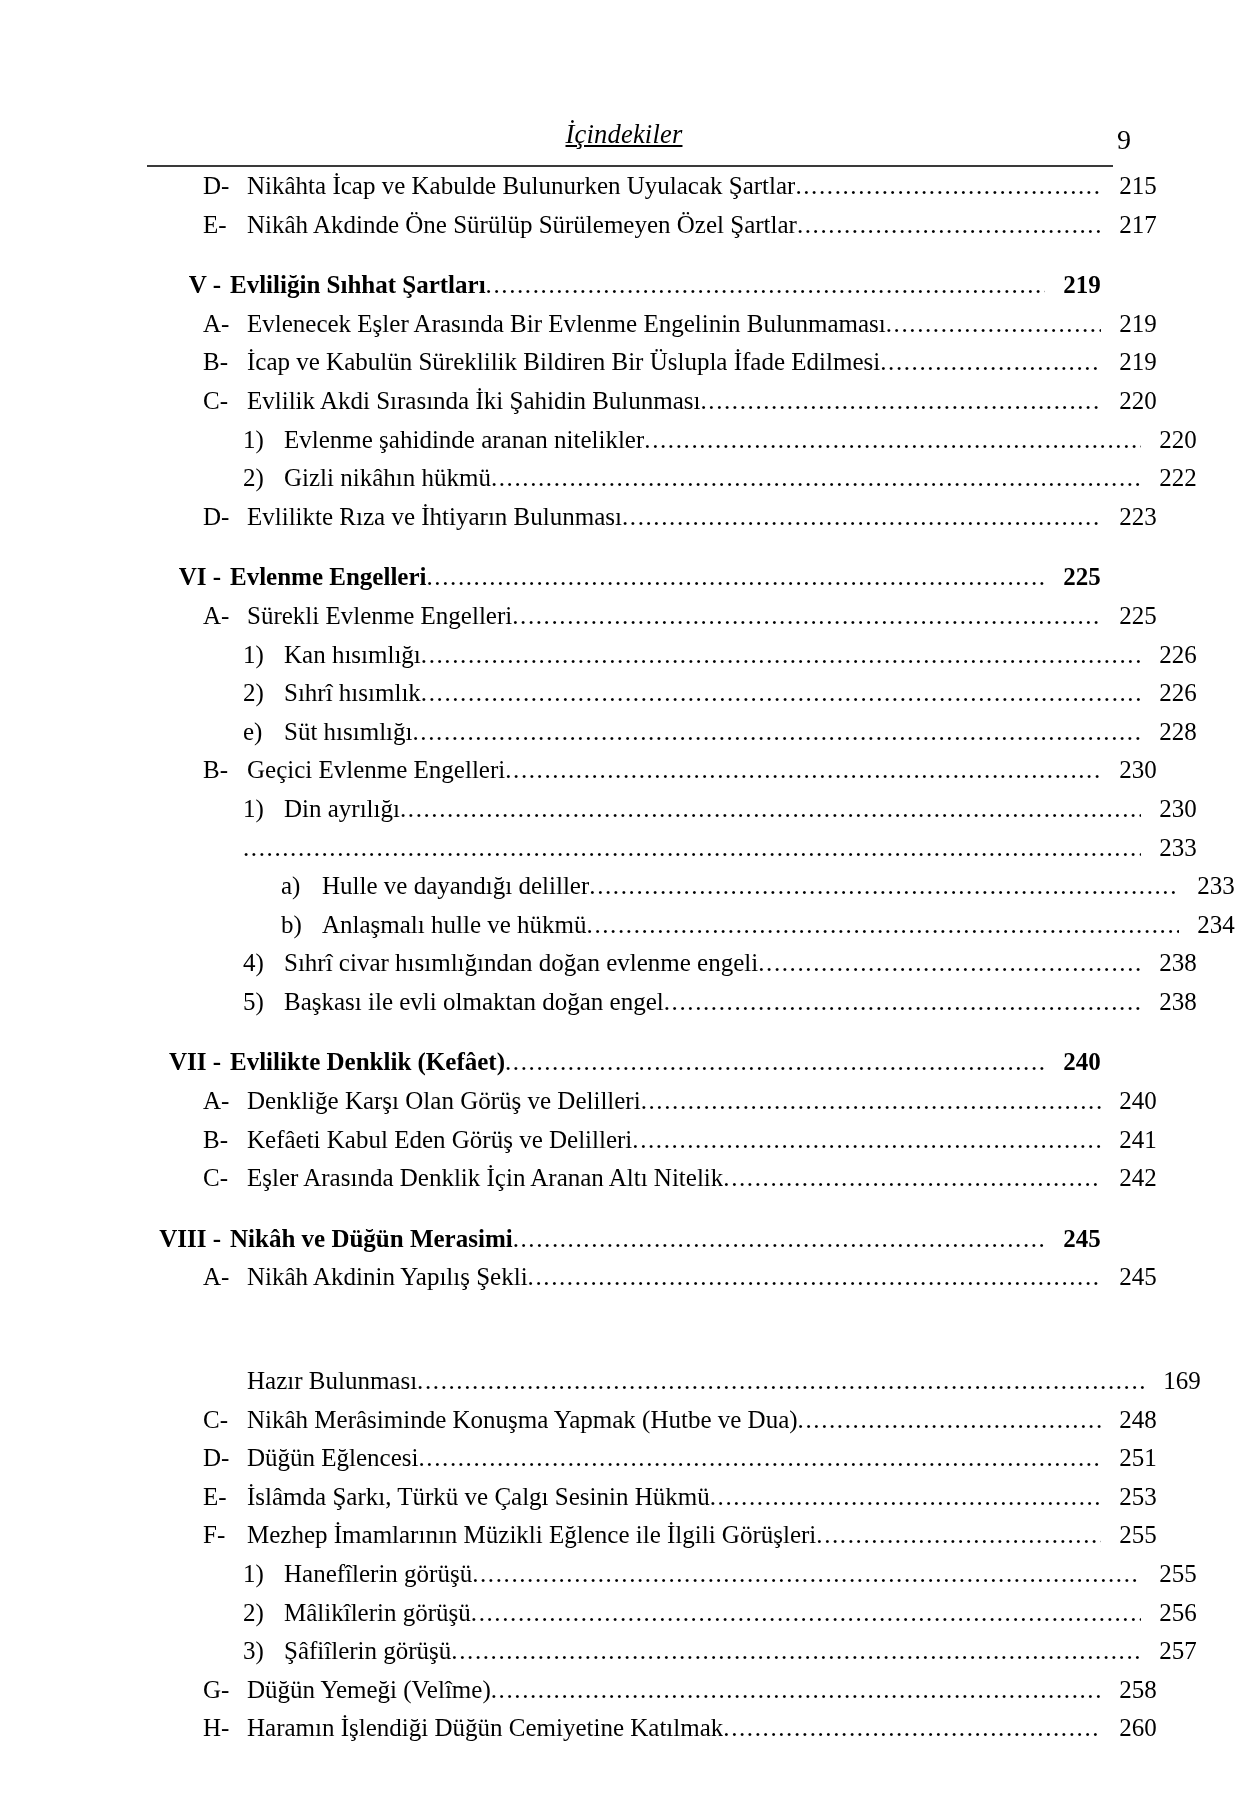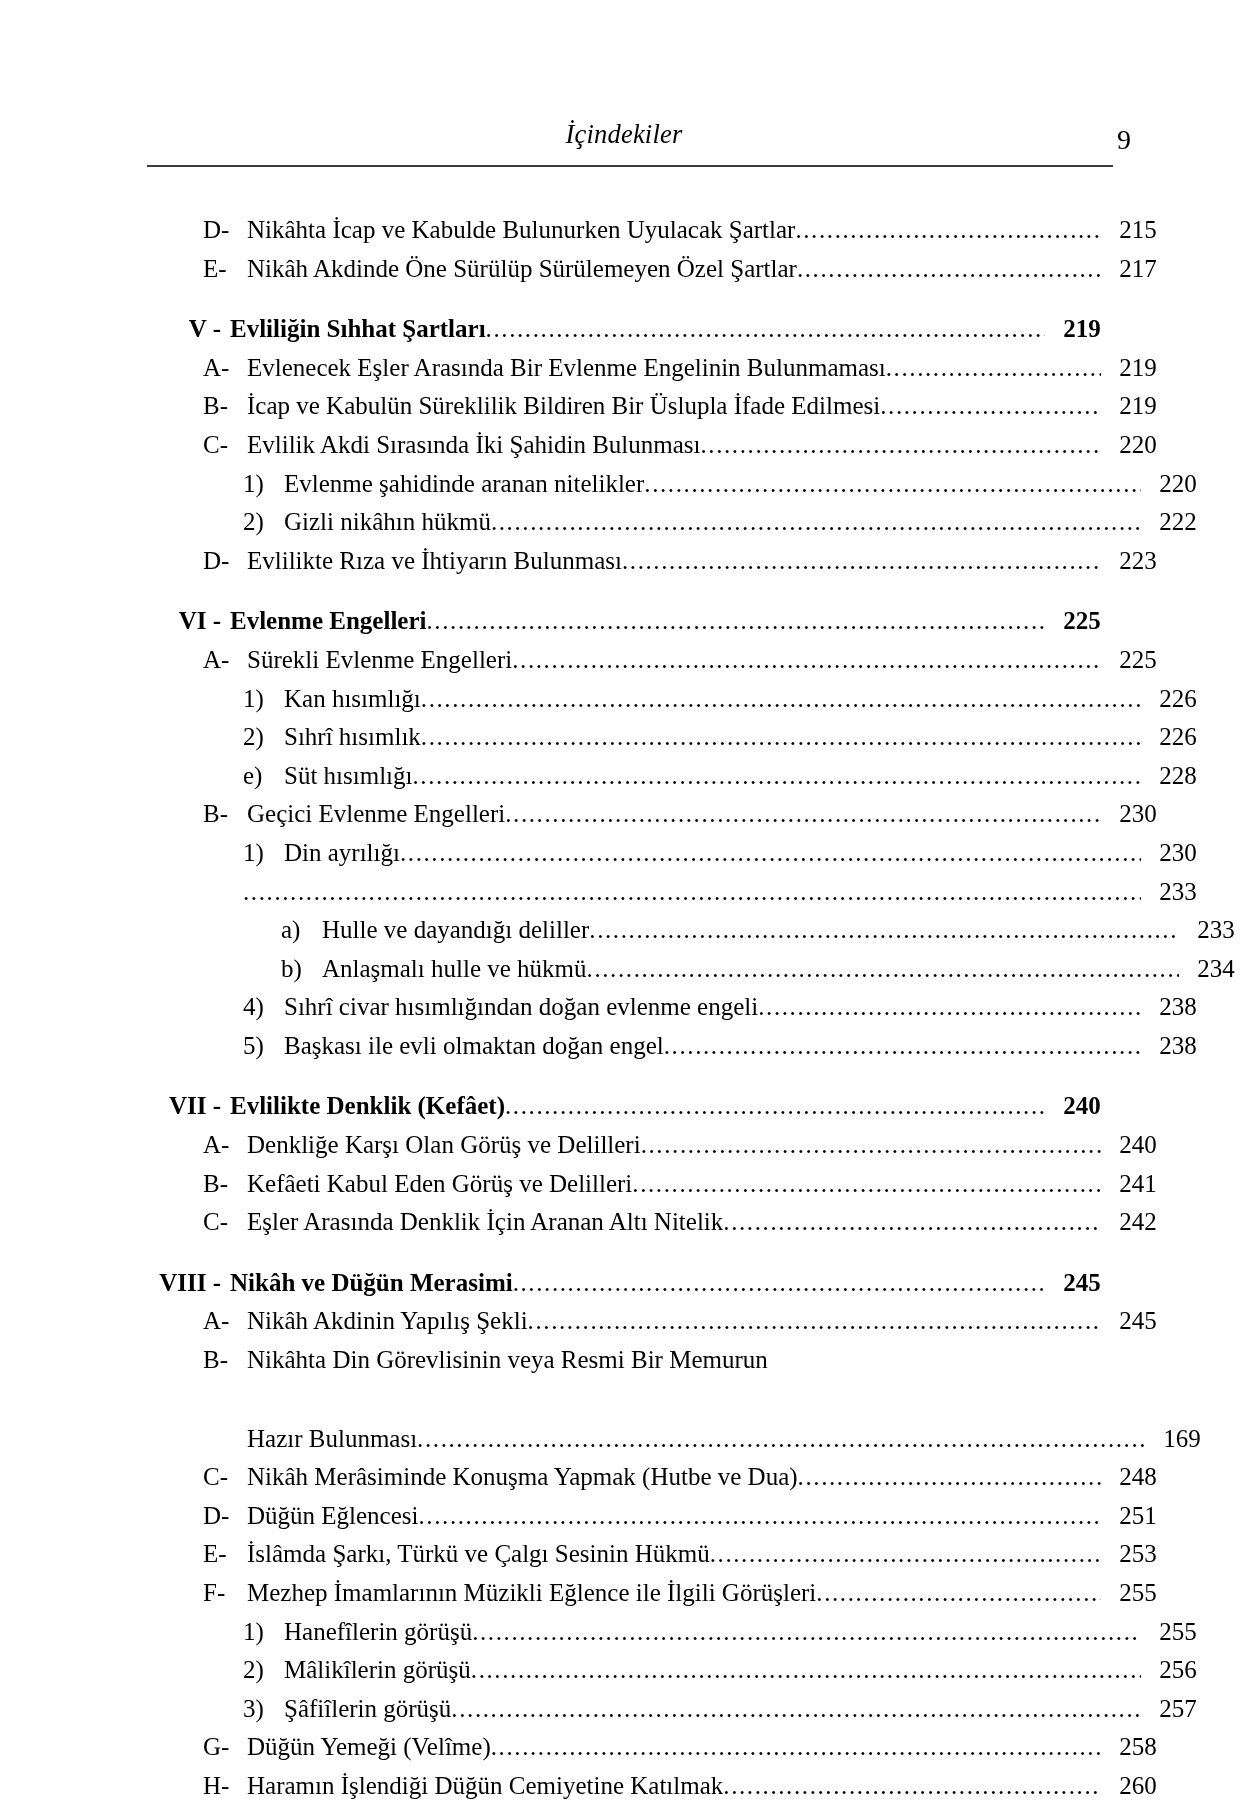"İçindekiler" .header-title { text-decoration: none -> underline }
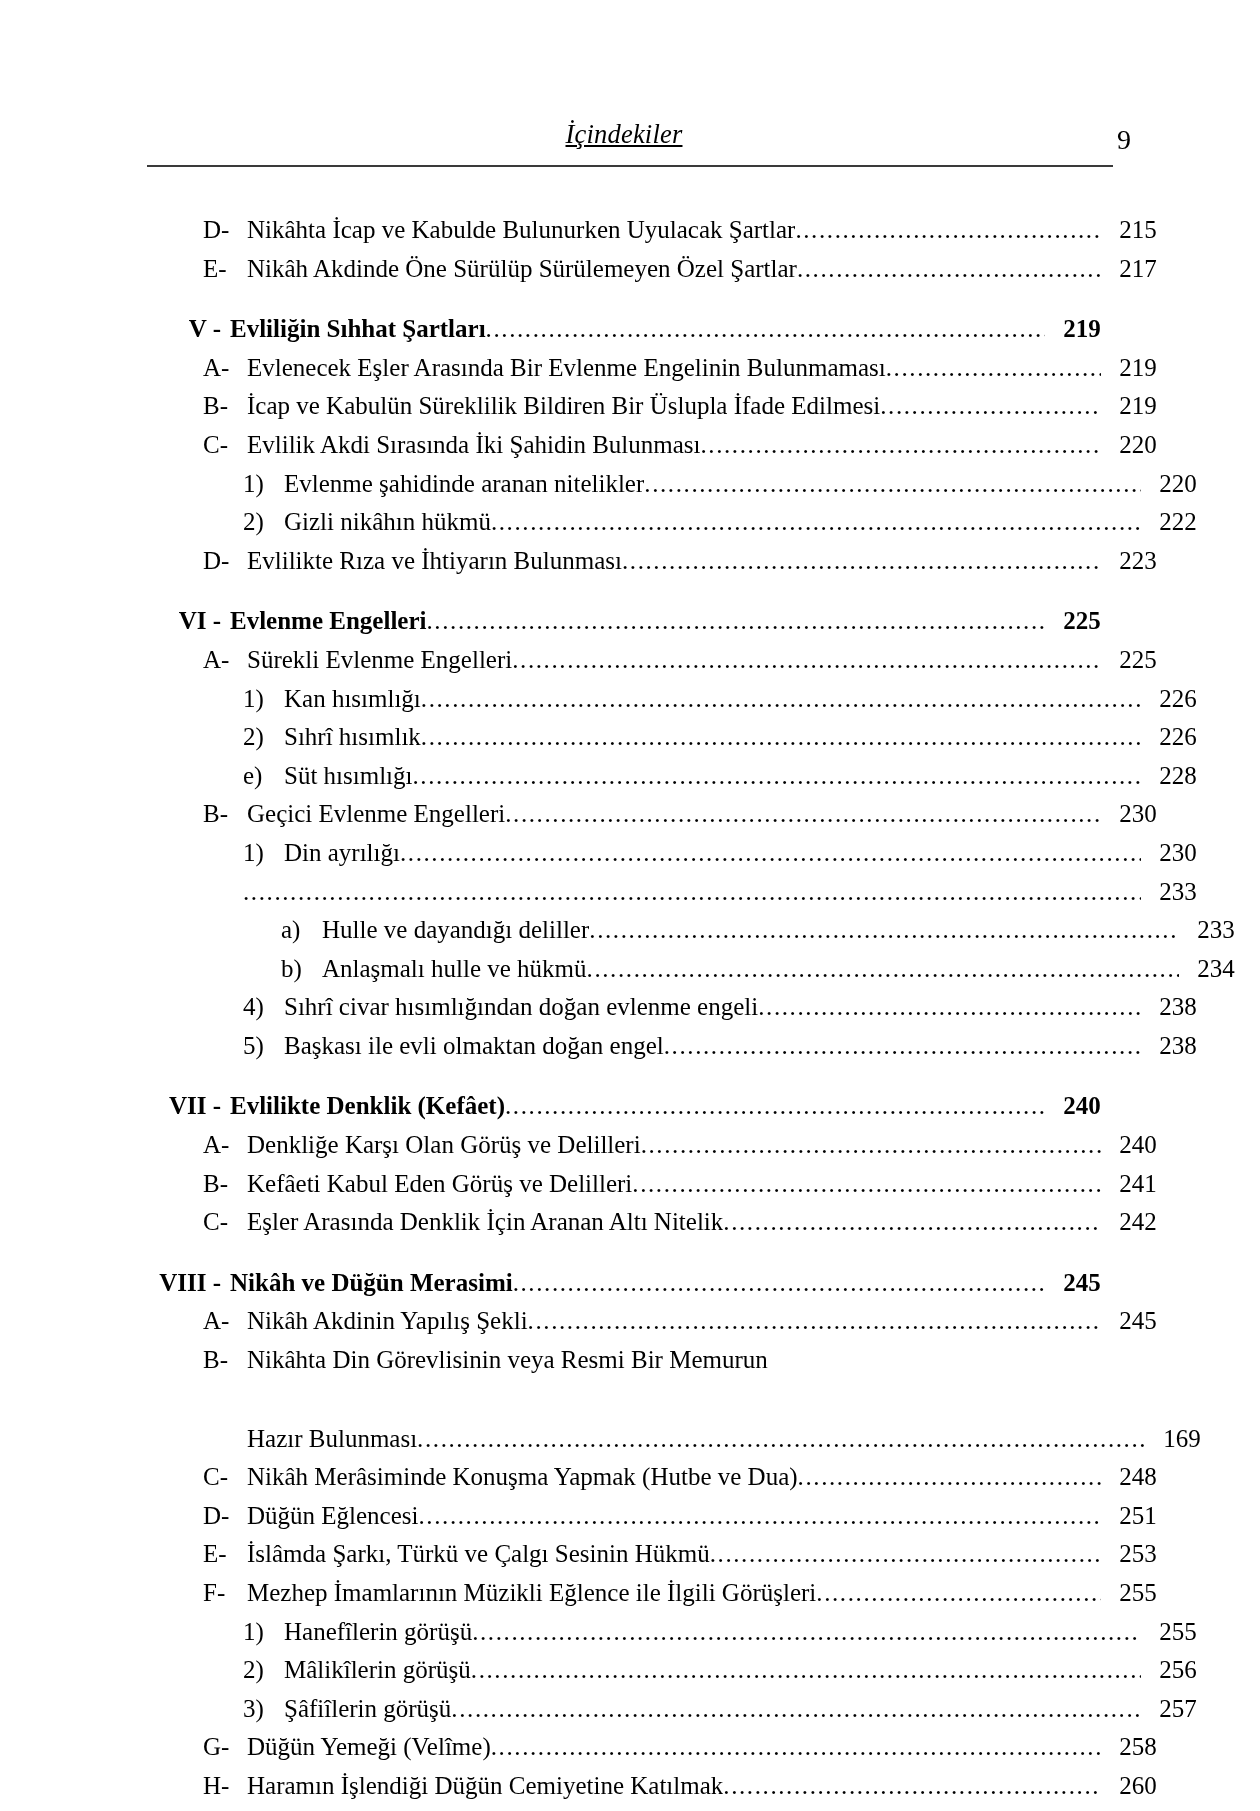"D- Nikâhta İcap ve Kabulde" .toc { padding-top: 44px -> none }
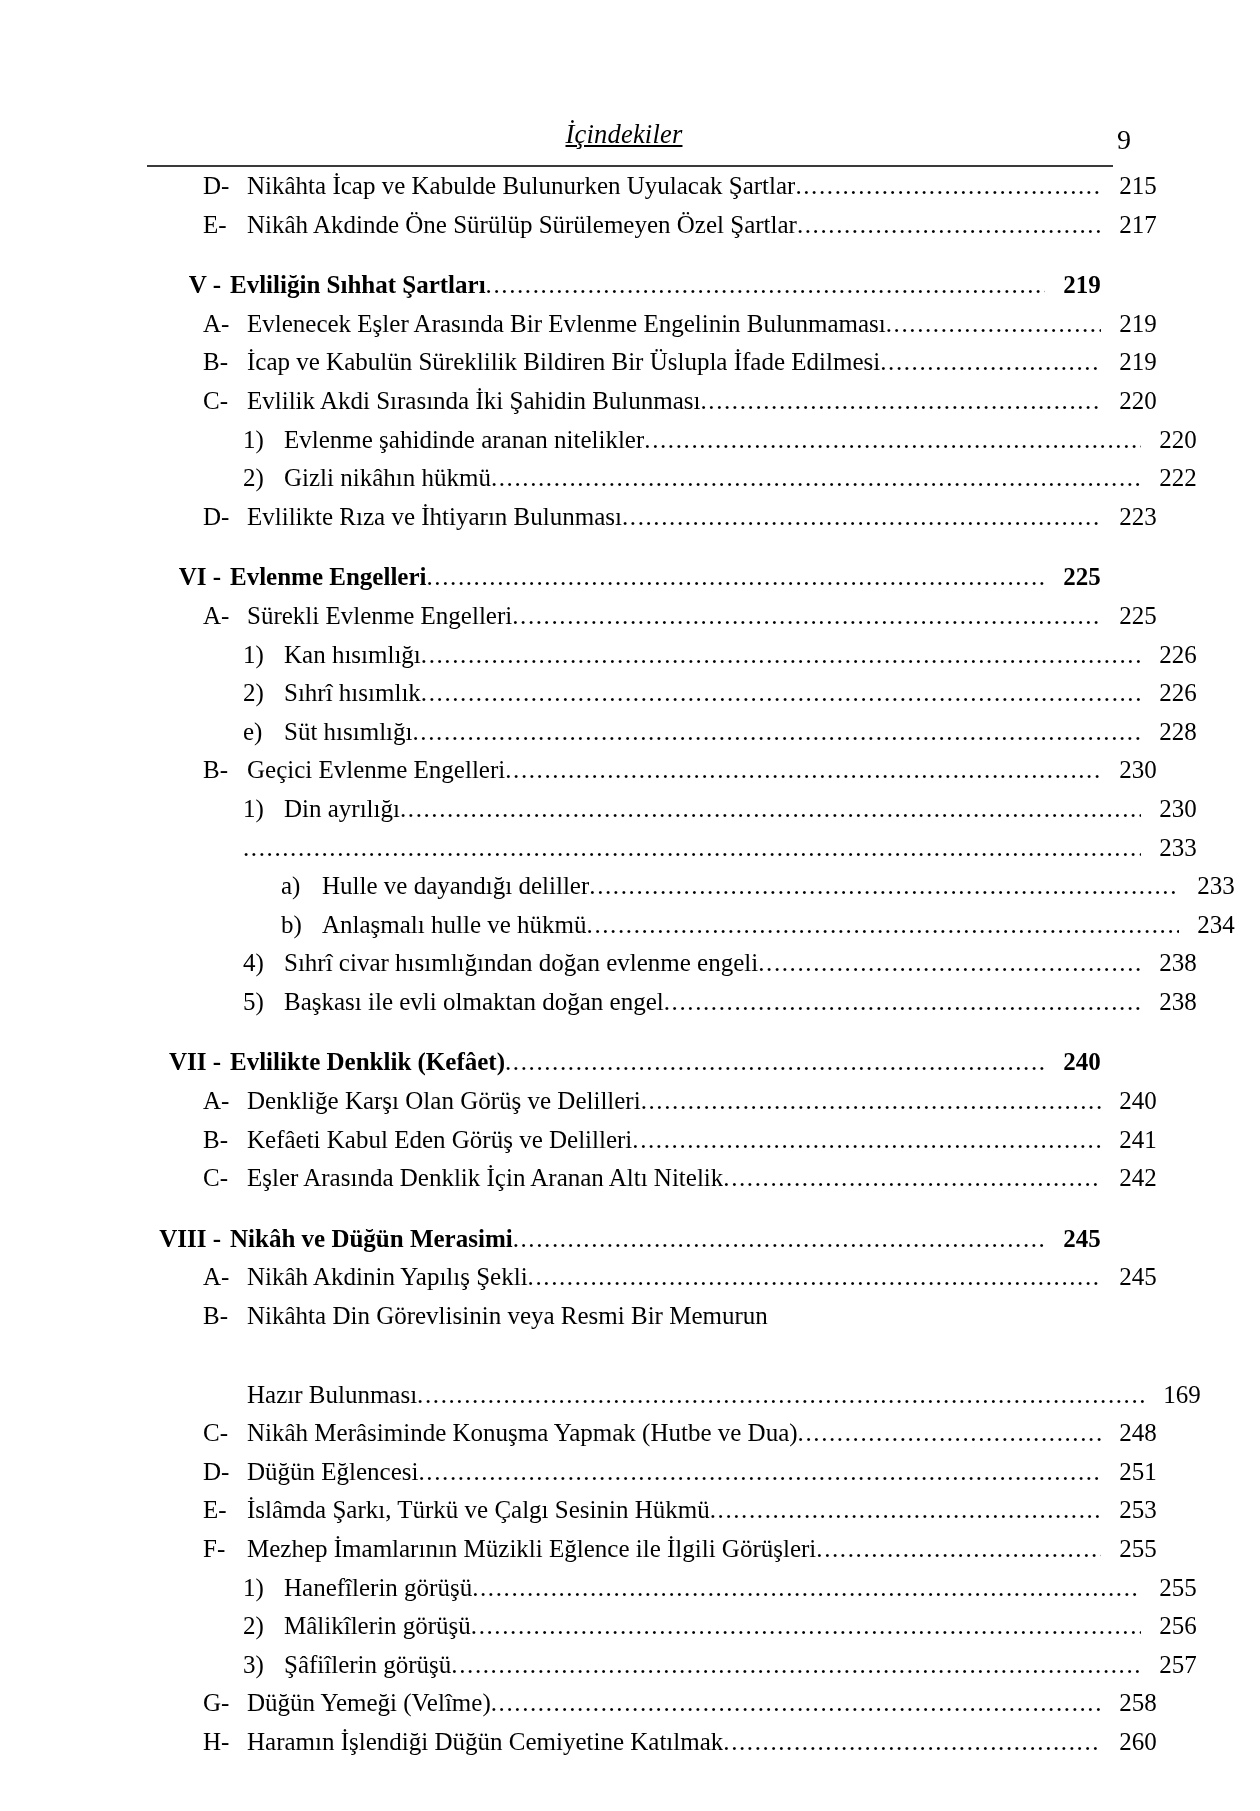"B- Nikâhta Din Görevlisinin veya" span.toc-label { html: <span><span>B-</span><span>Nikâhta Din Görevlisinin veya Resmi Bir Memurun</span></span> -> none }
